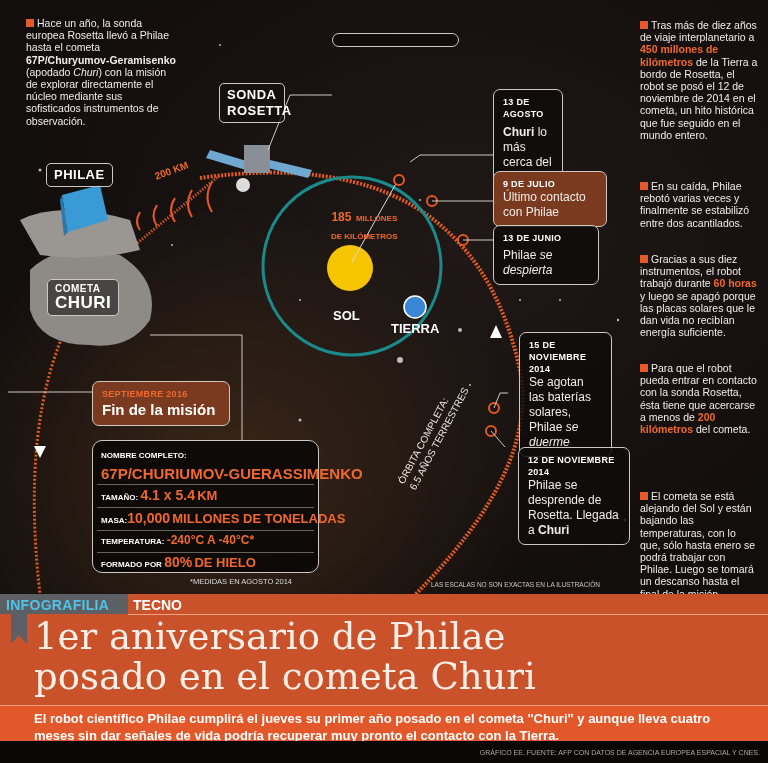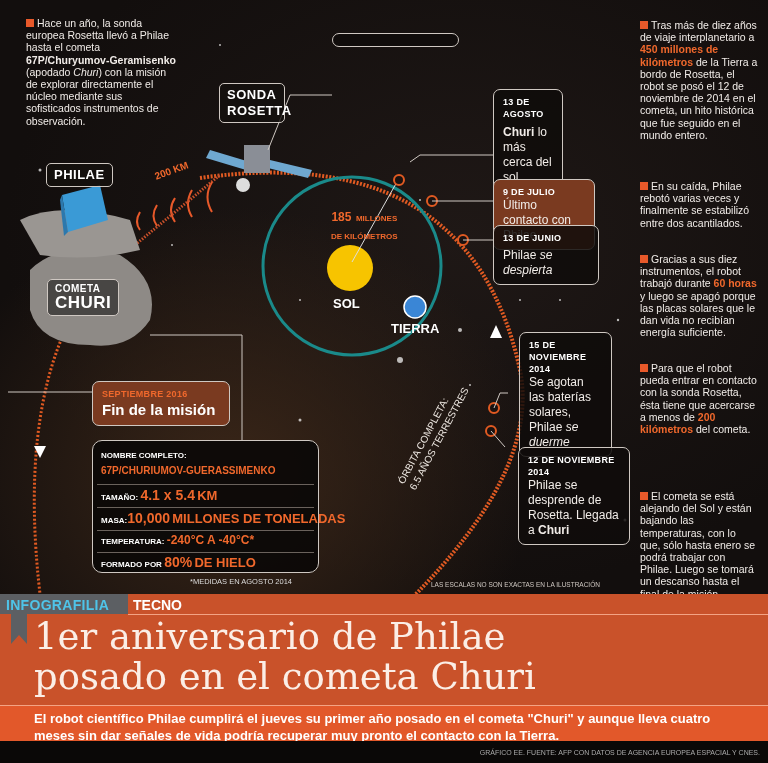"9 DE JULIO" div.box { margin-top: 8px -> none; width: 102px -> 114px }
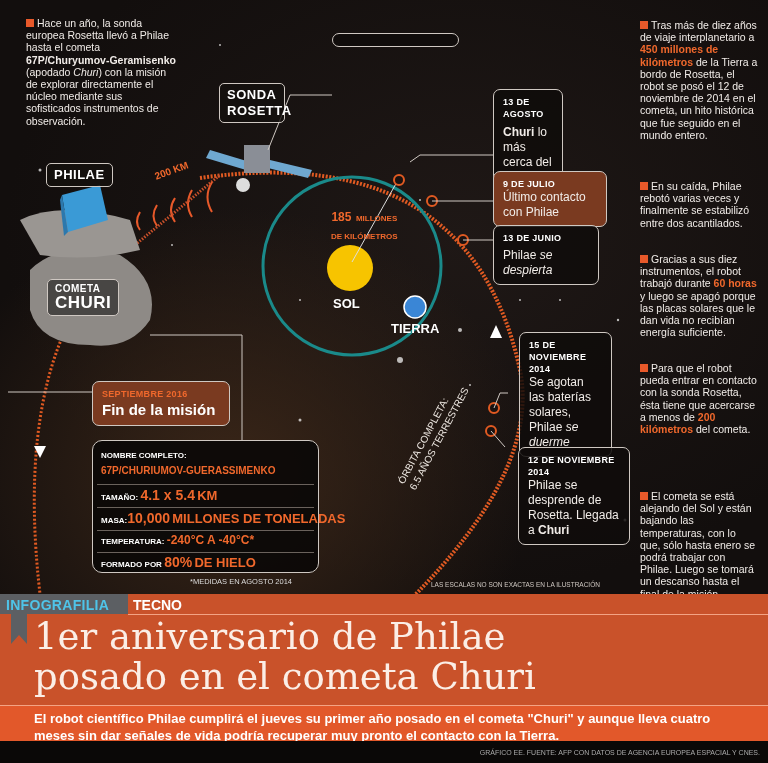"SOL" div { top: 296px -> 308px }
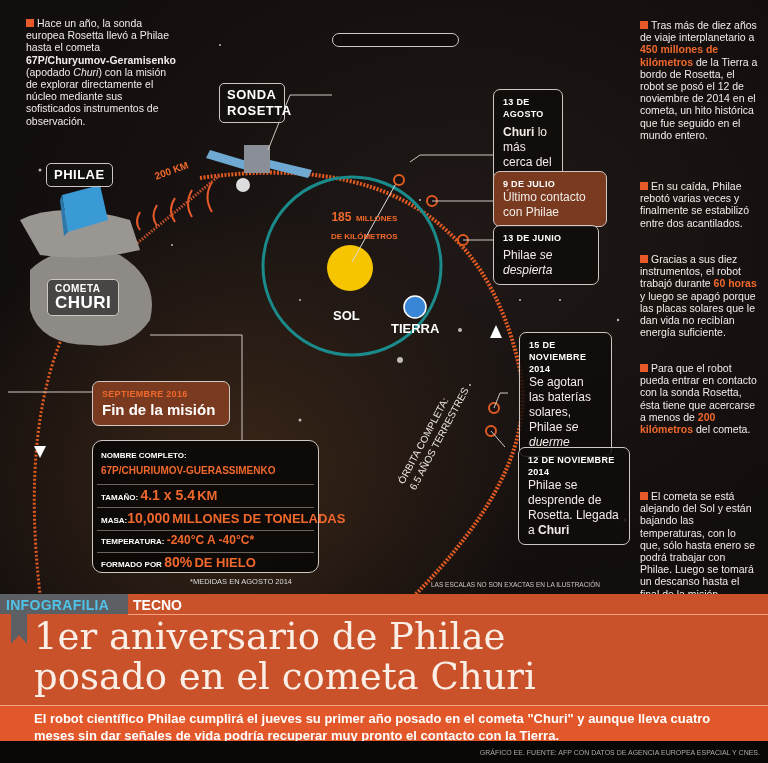"67P/CHURIUMOV-GUERASSIMENKO" span.big { font-size: 10px -> 15px }
